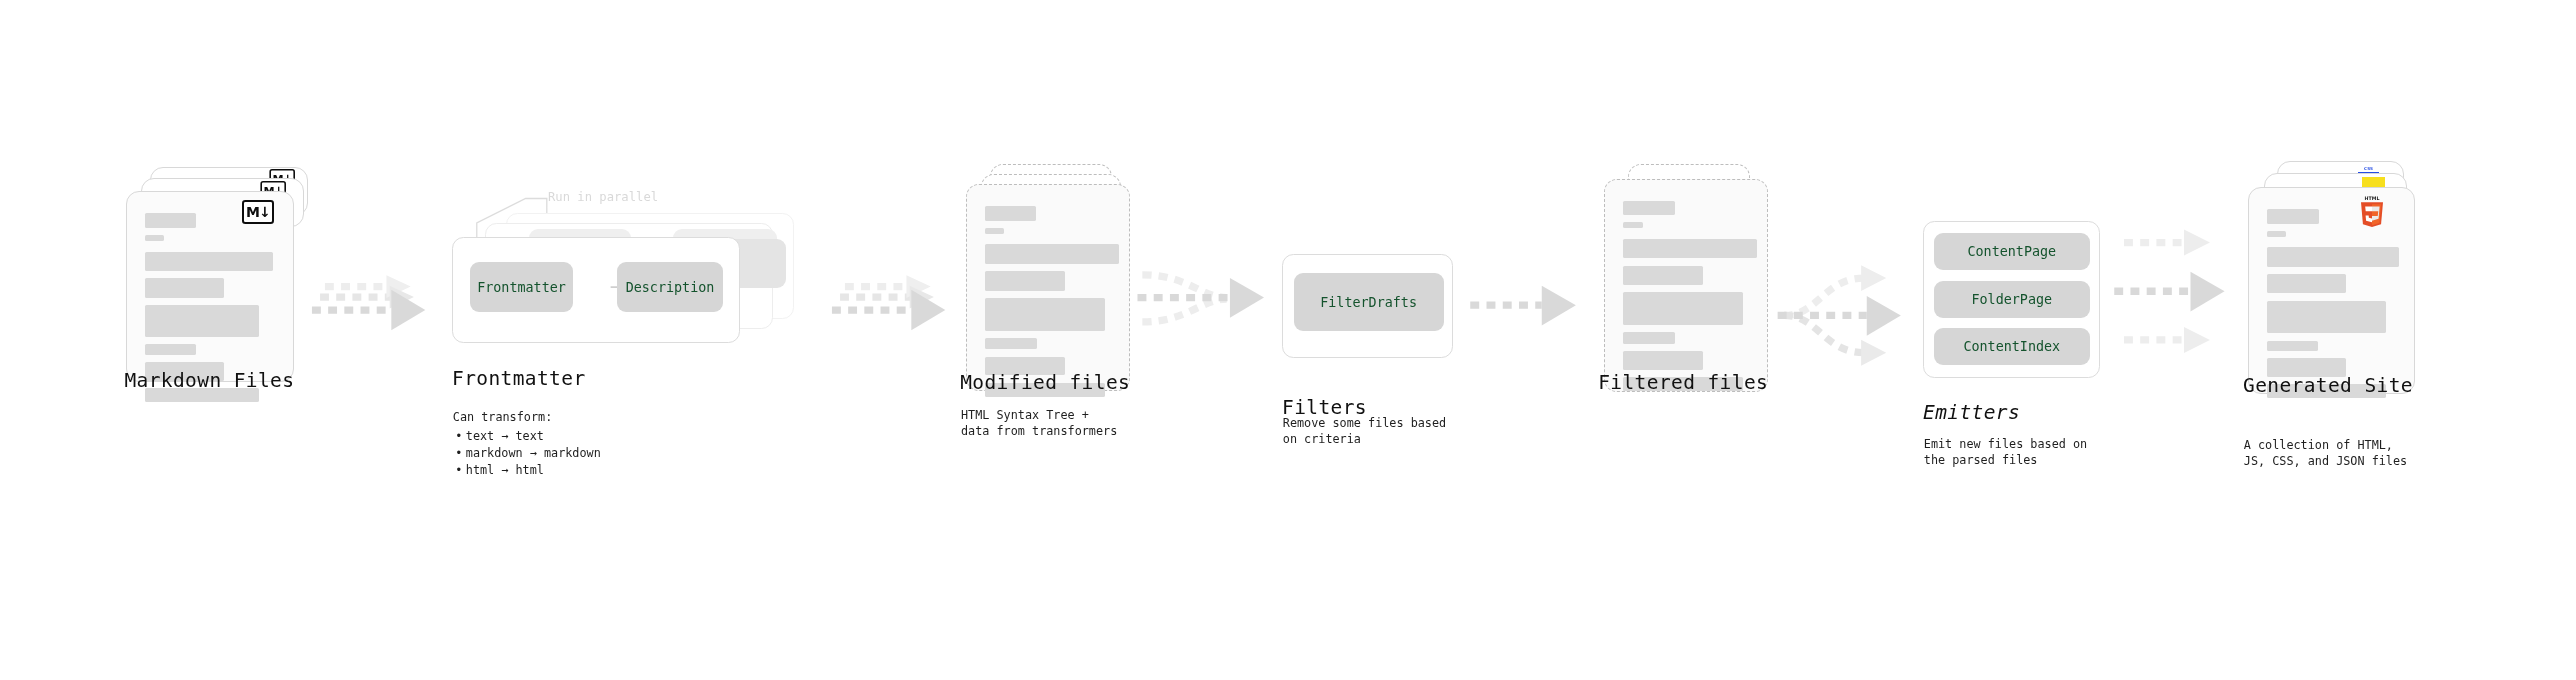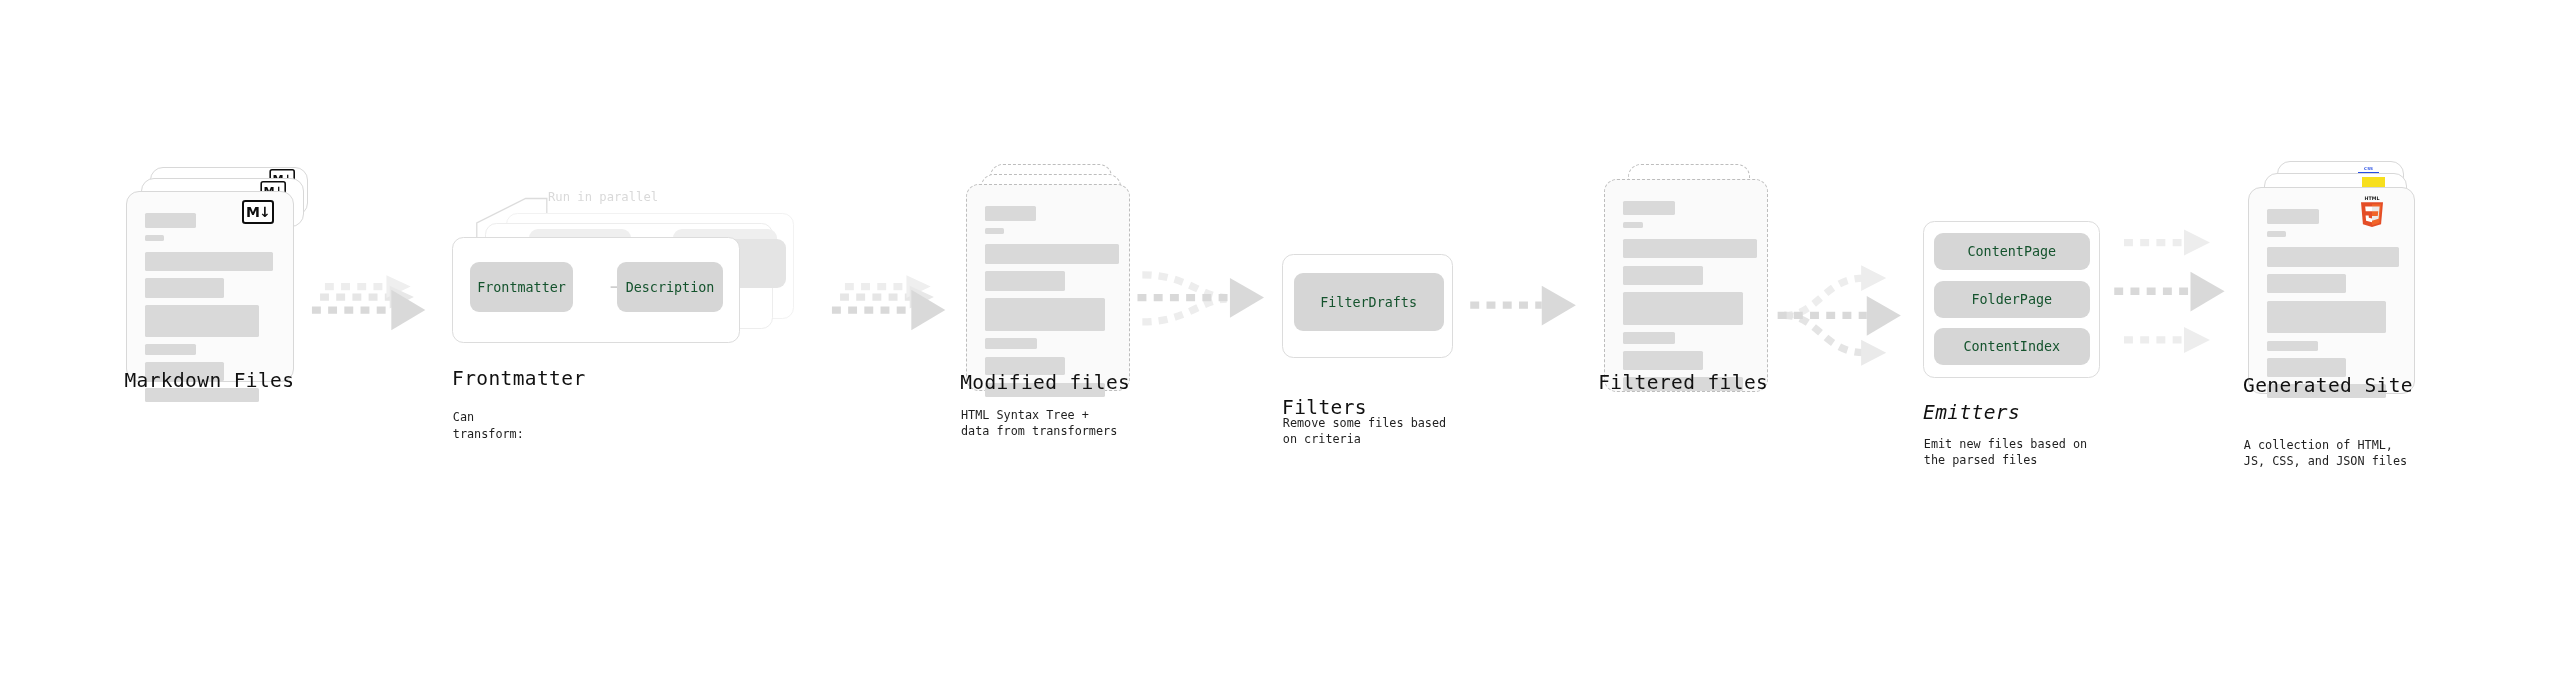"text → text" ul { html: none -> <ul> <li>text → text</li> <li>markdown → markdown</li> <li>html → html</li> </ul> }
